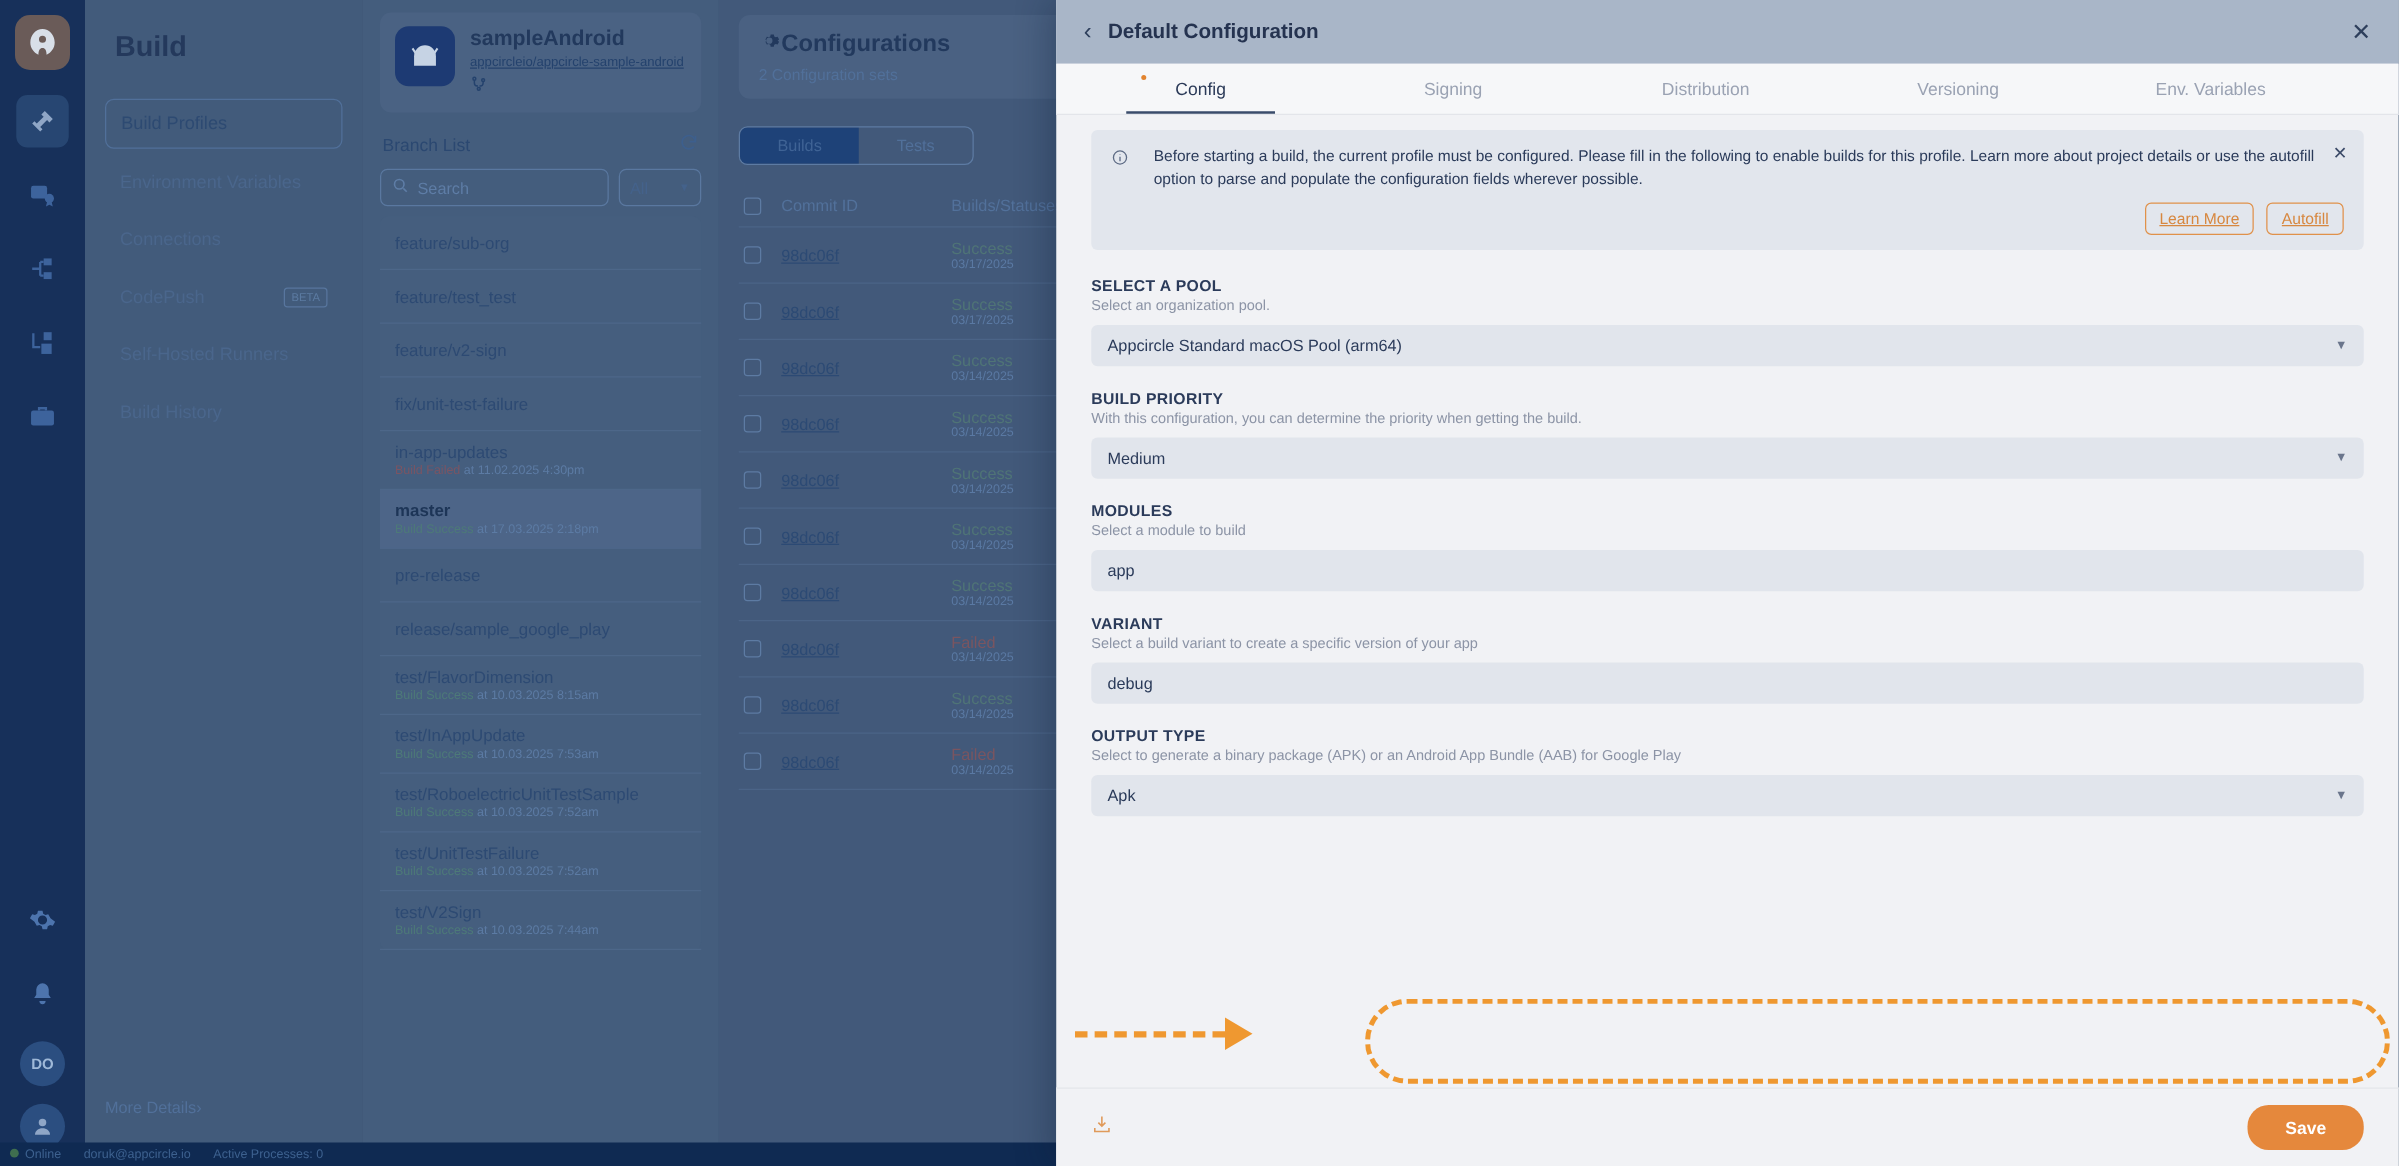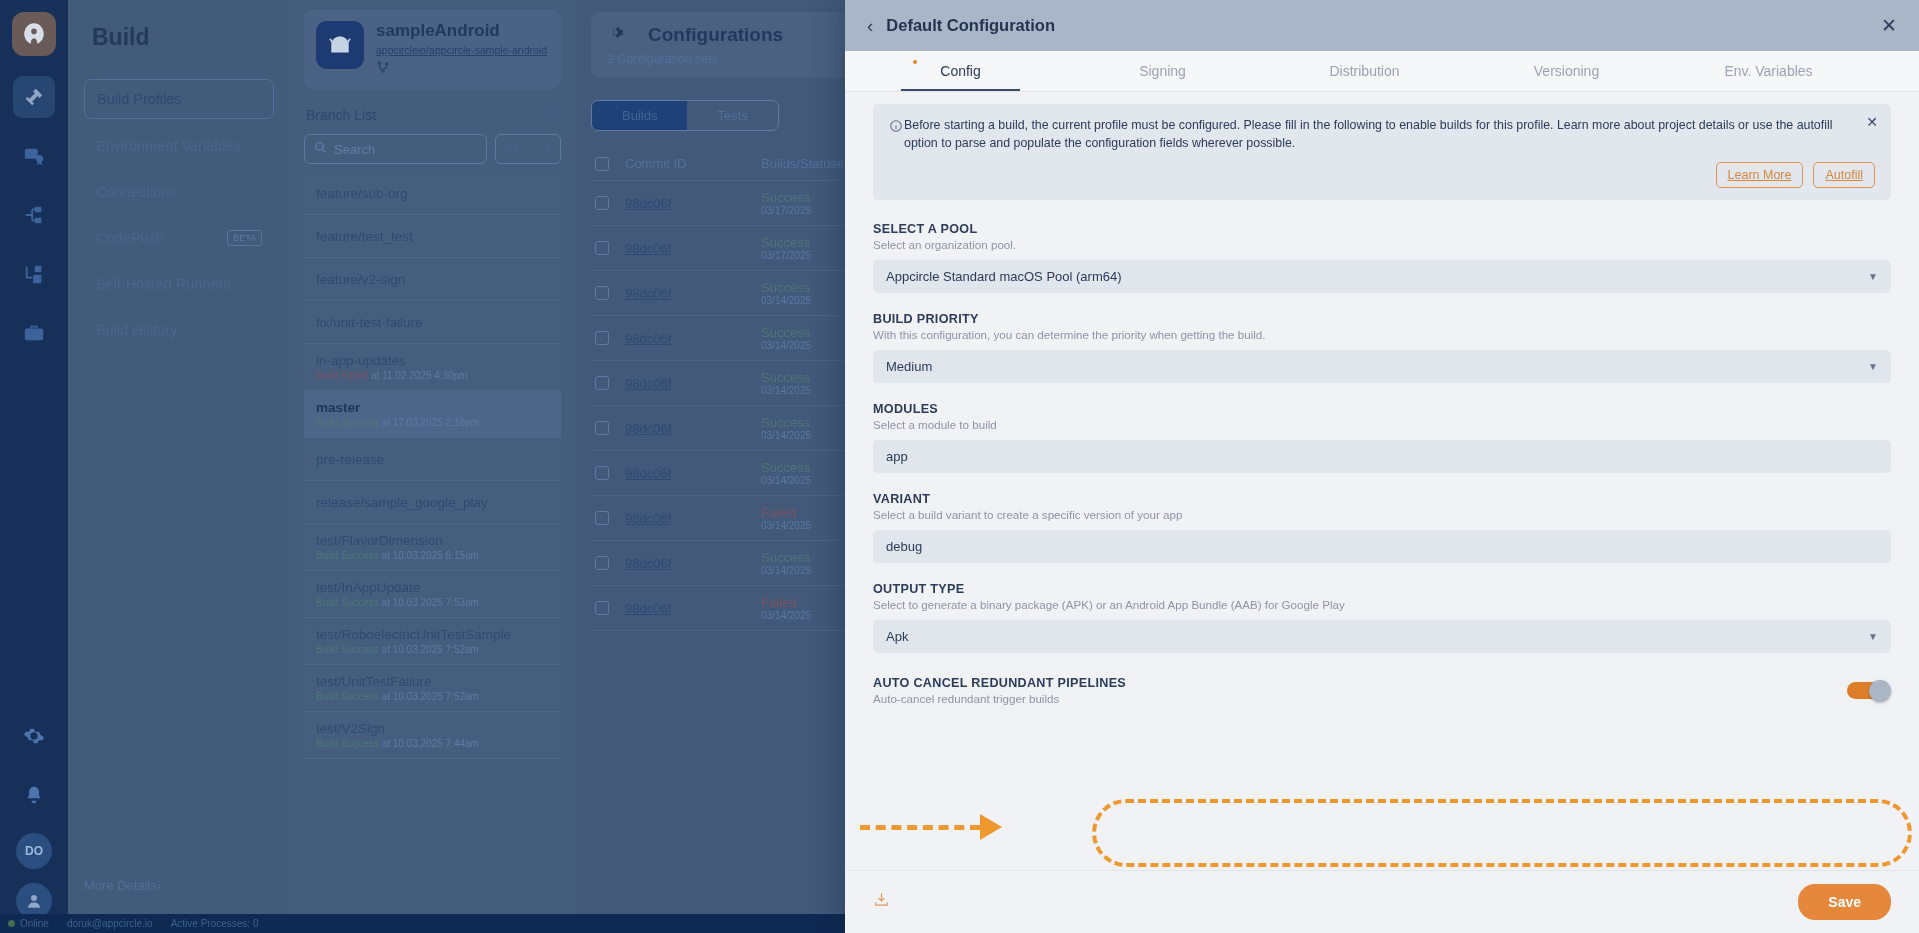"Configurations" .conf-title { gap: 24px -> 1px }
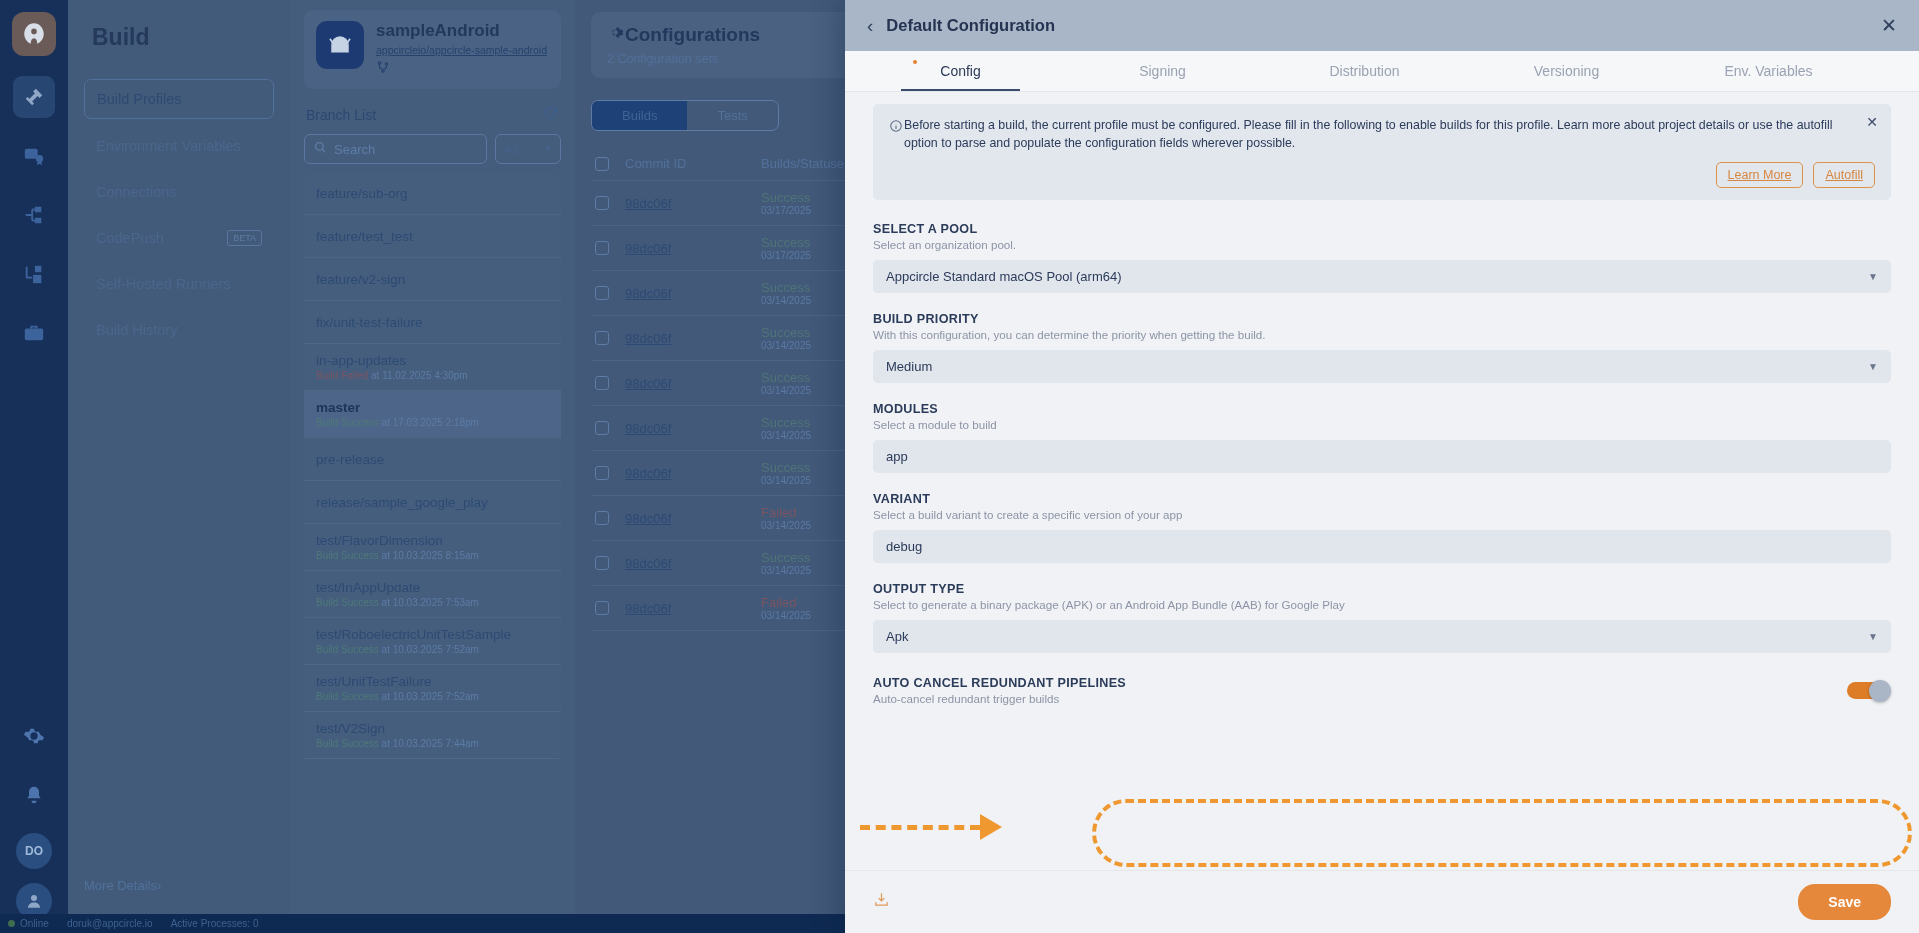"Before starting a build, the" .notice { gap: 0 -> 19px }
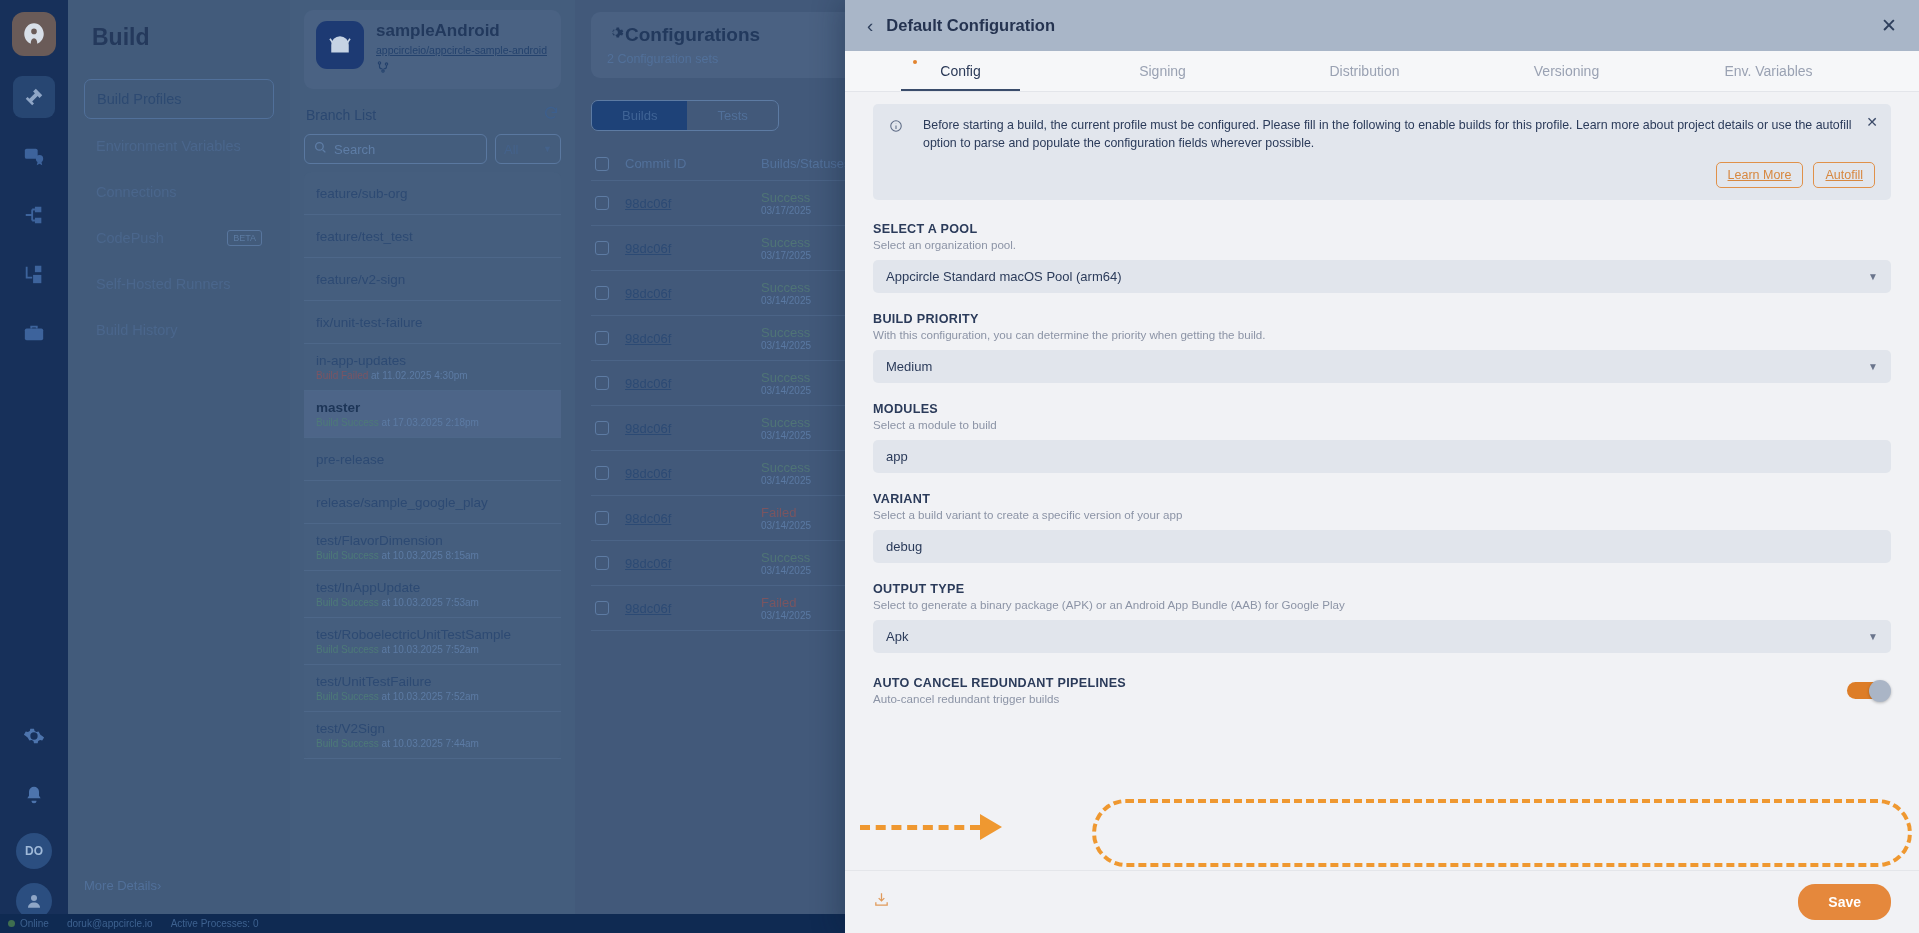"AUTO CANCEL REDUNDANT PIPELINES" div.field { html: <div> <div> <div> <div>AUTO CANCEL REDUNDANT PIPELINES</div> <div>Auto-cancel redundant trigger builds</div> </div> <div> <div></div> </div> </div> </div> -> none }
